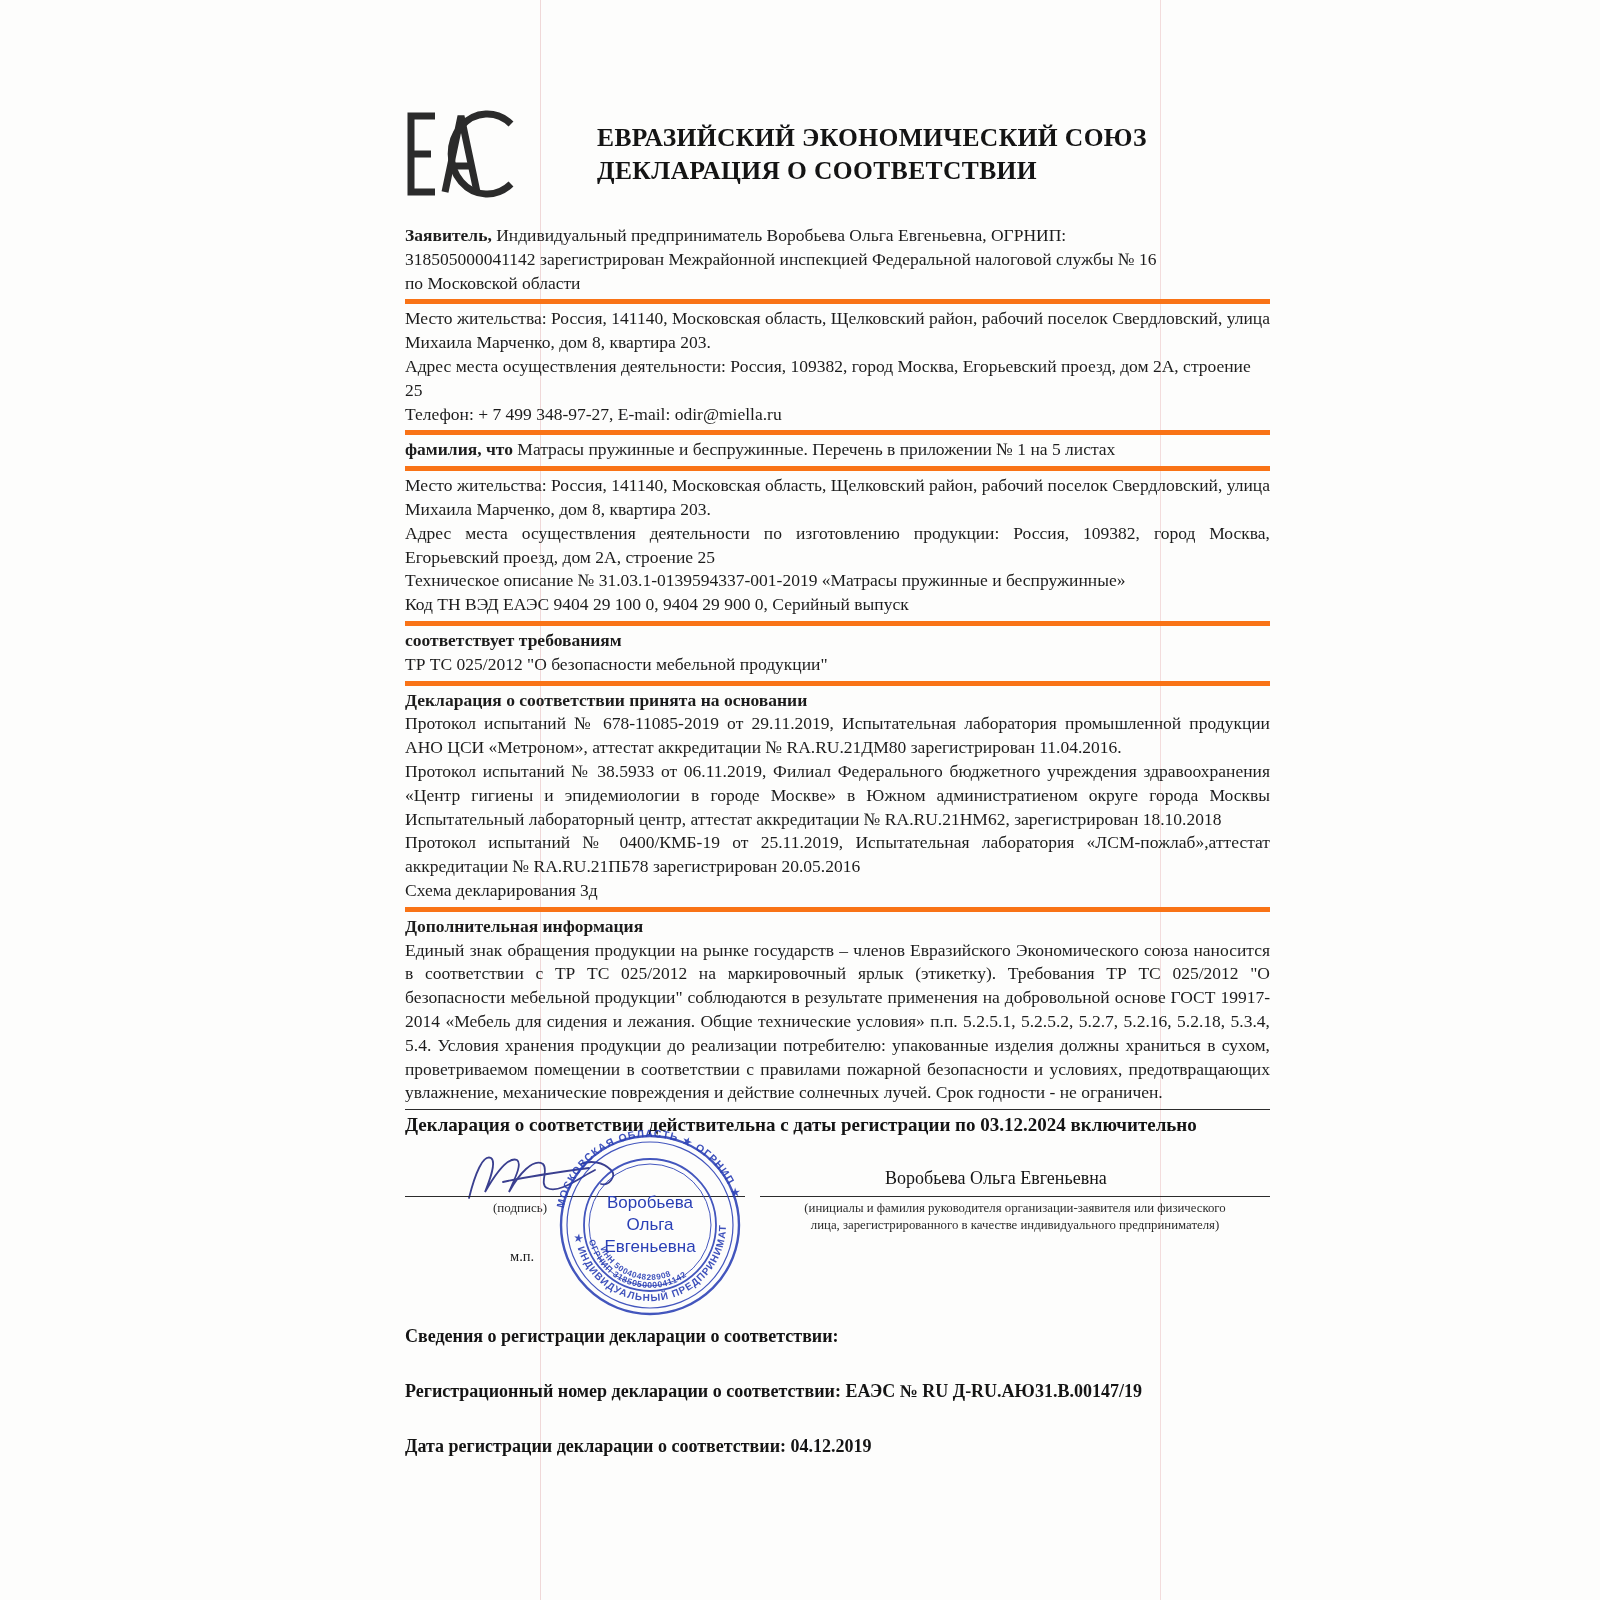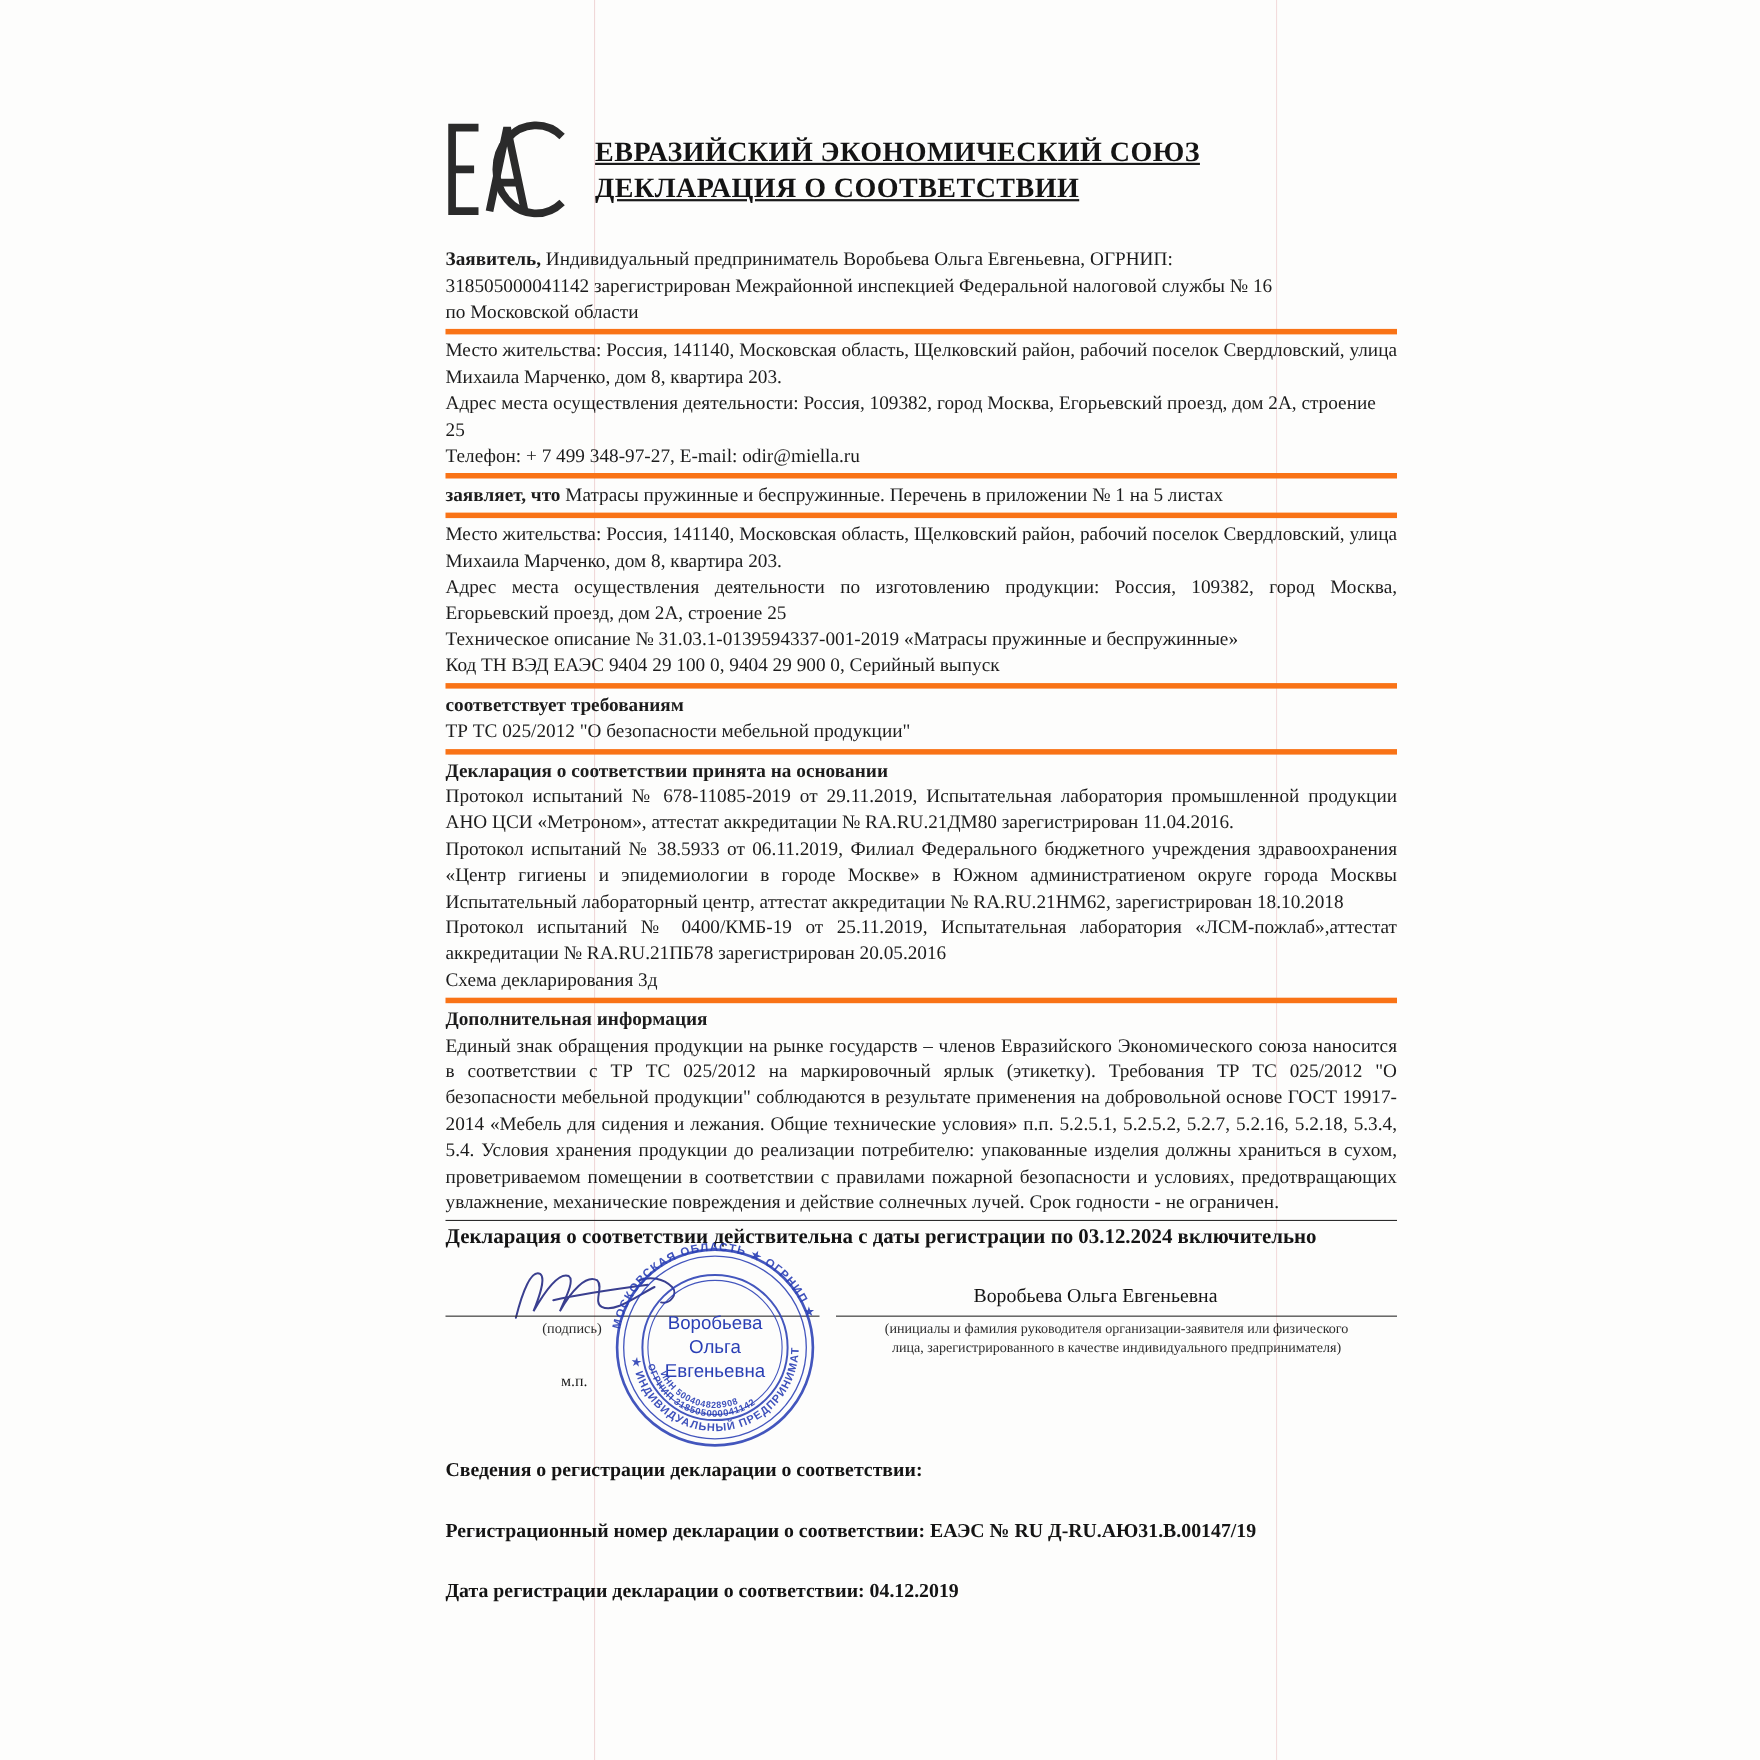"ЕВРАЗИЙСКИЙ ЭКОНОМИЧЕСКИЙ СОЮЗ" .header { gap: 24px -> 80px; text-decoration: underline -> none }
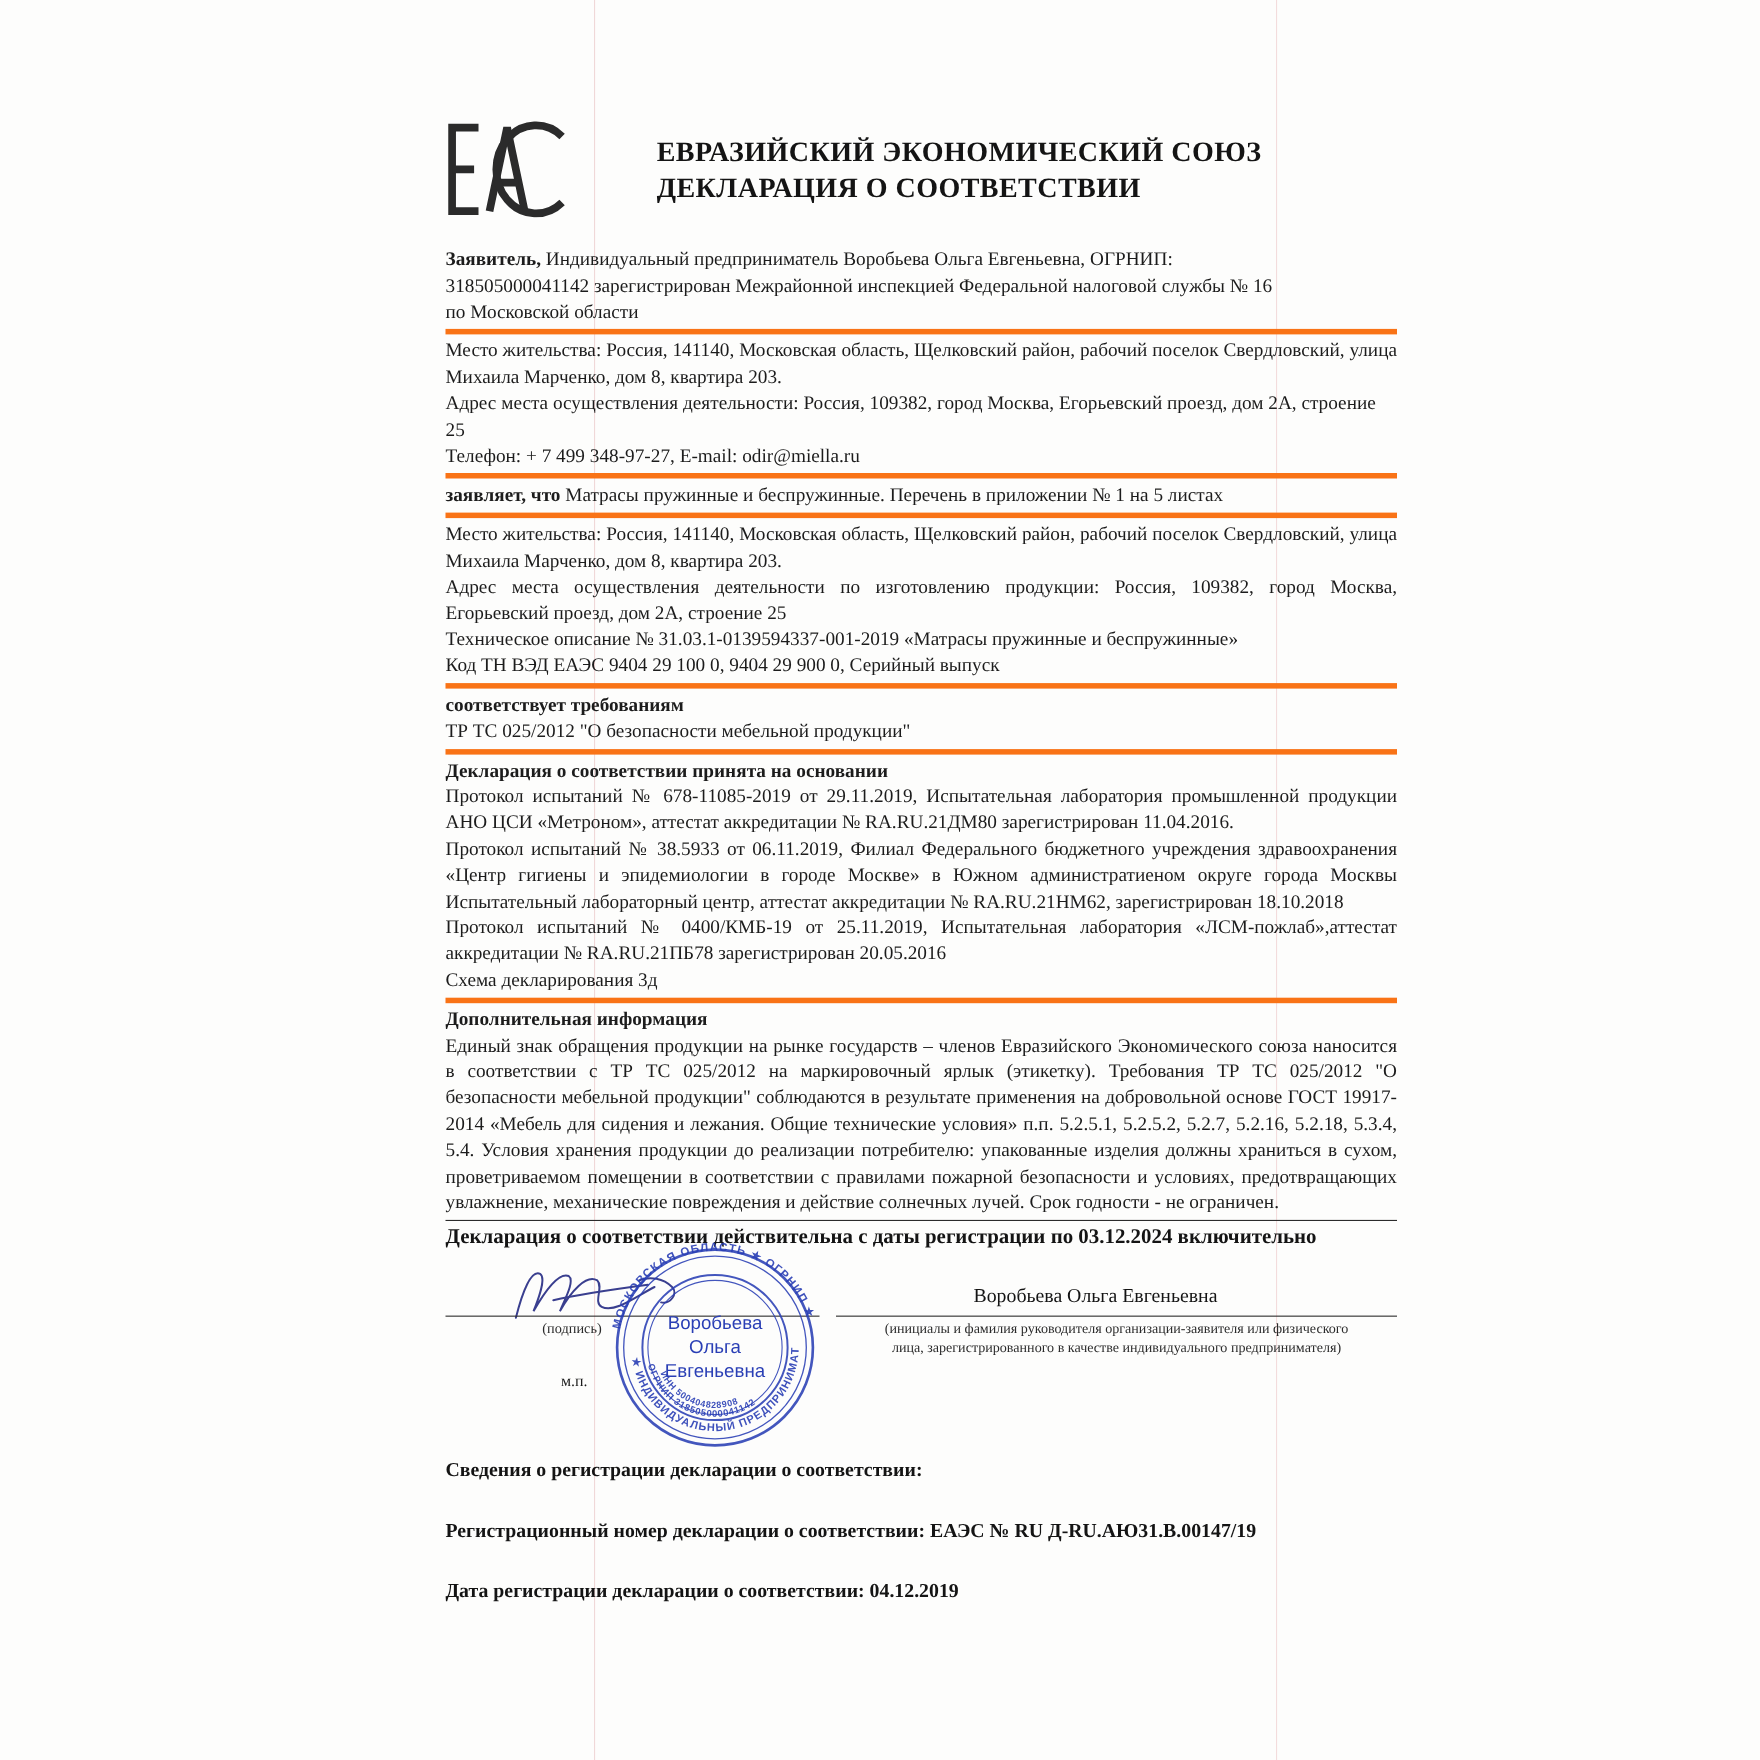"заявляет, что" span.b { text: заявляет -> фамилия }
